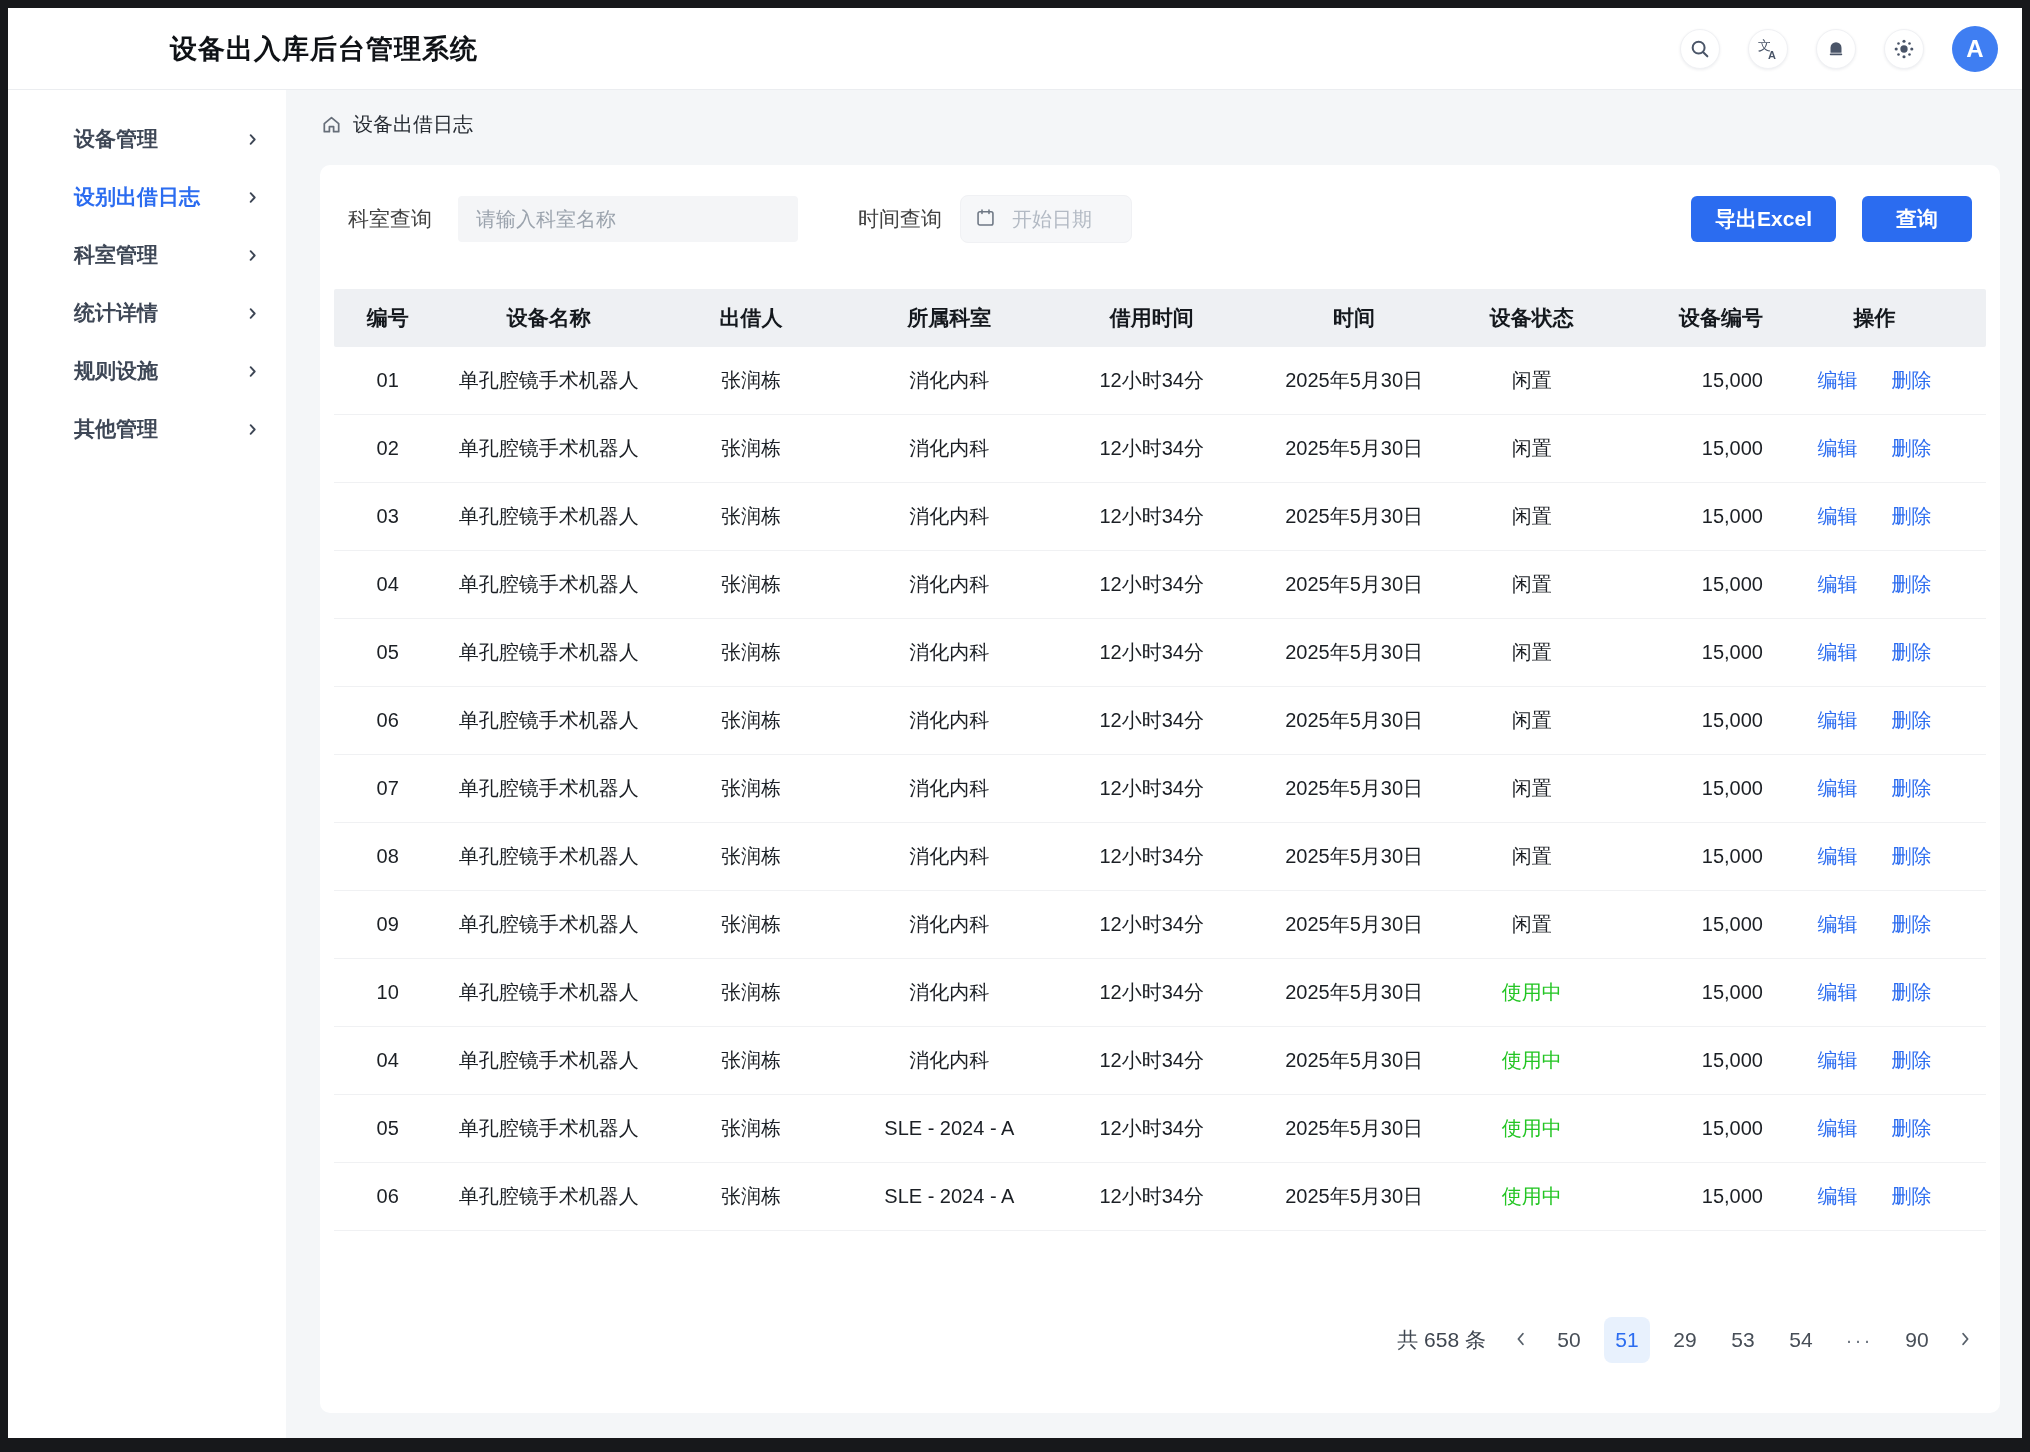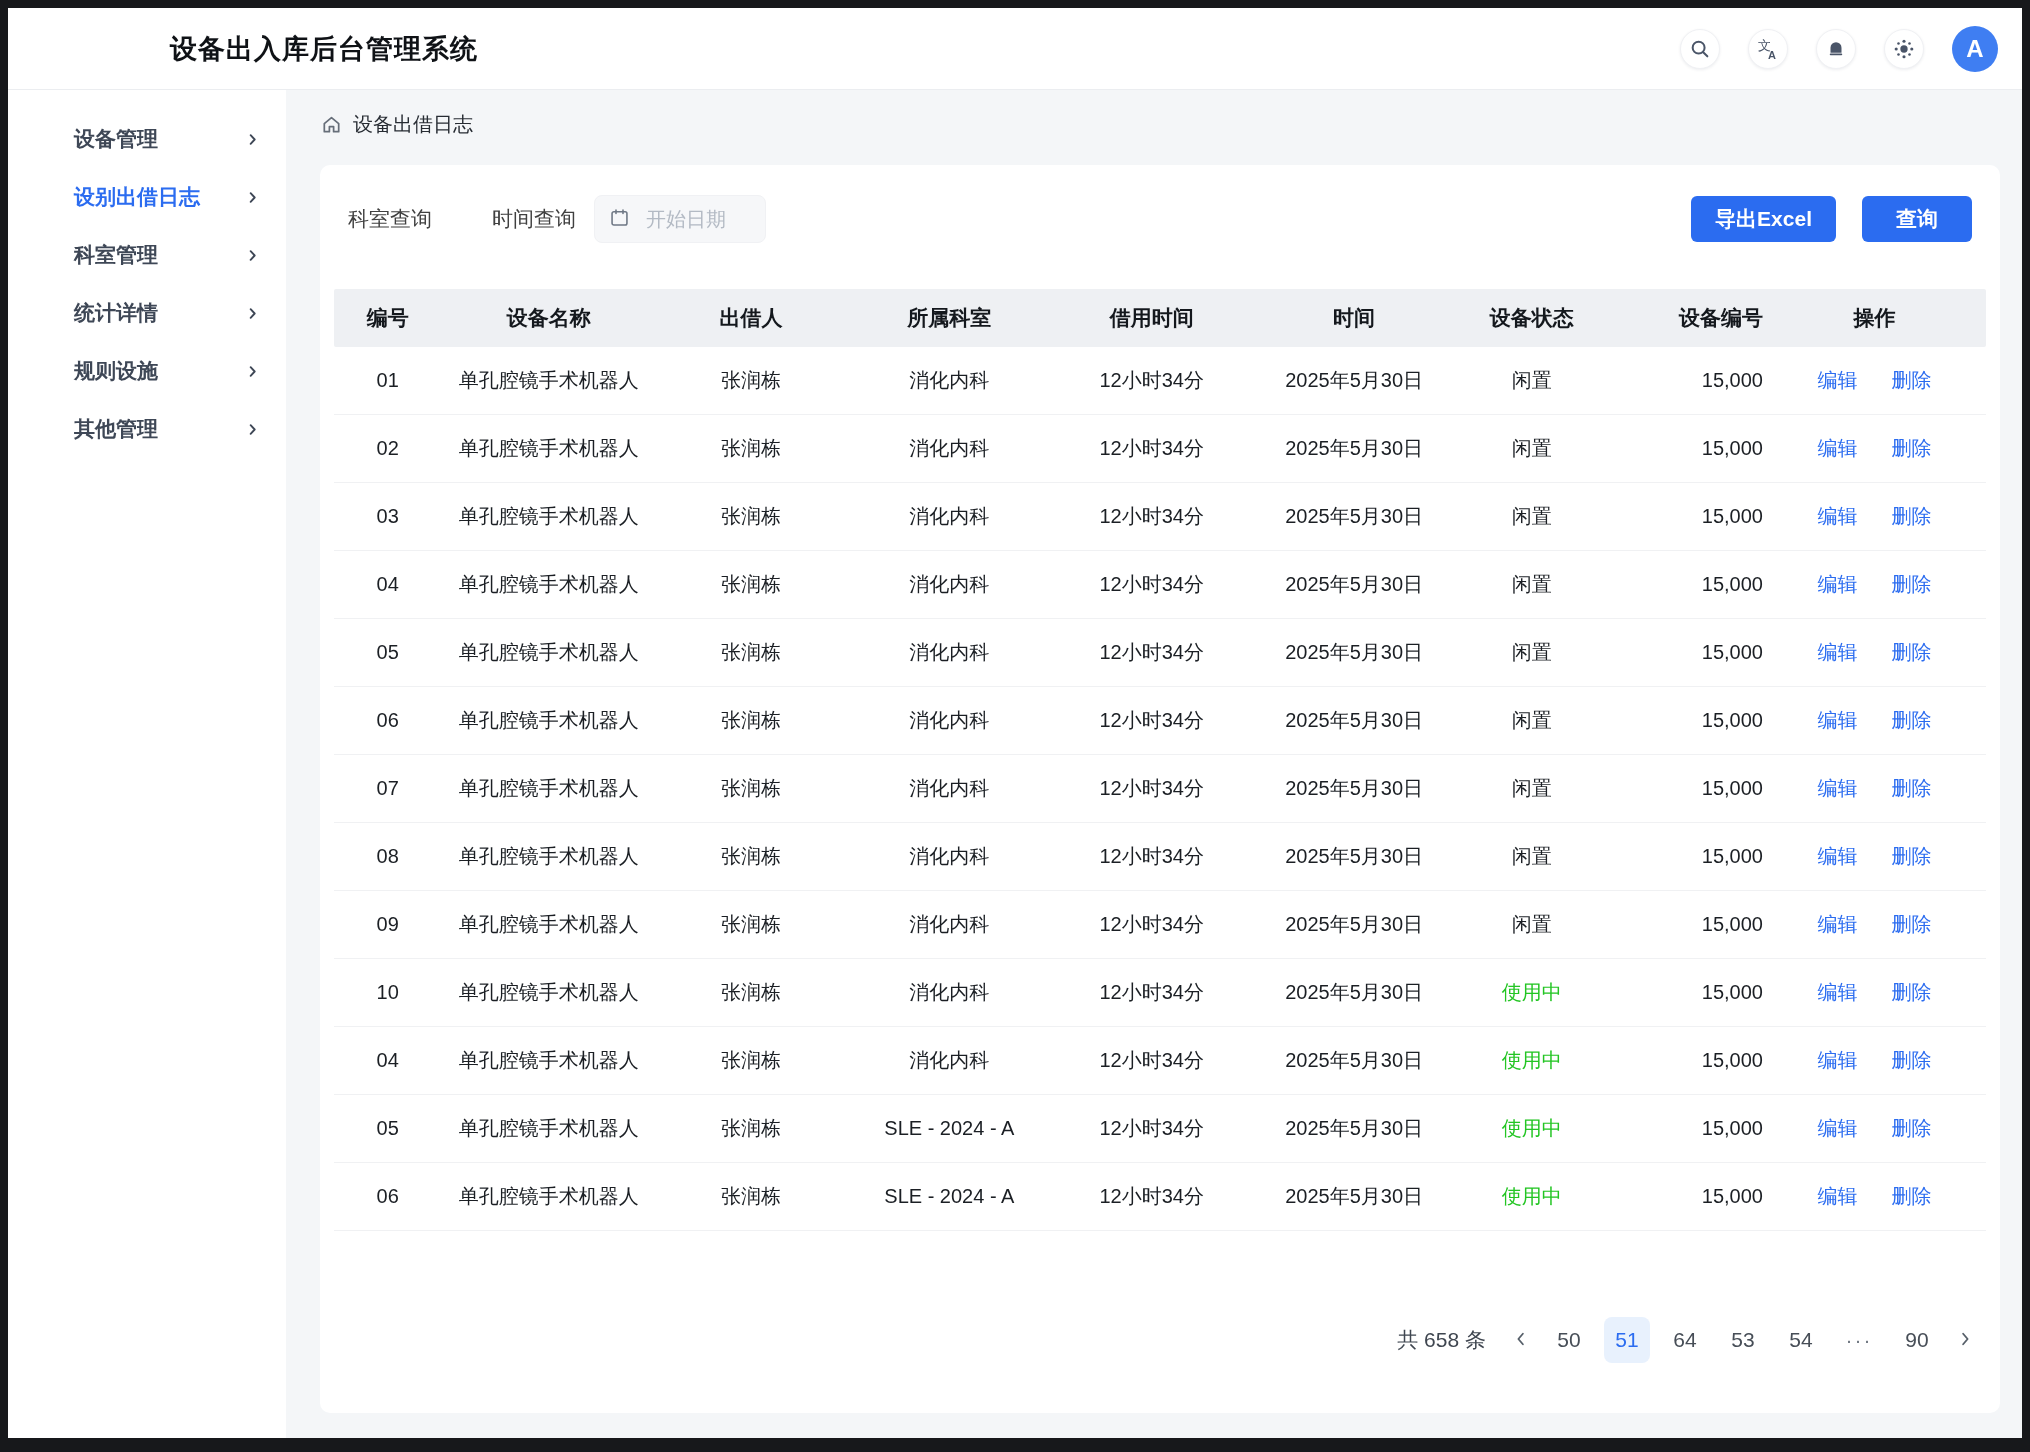"请输入科室名称" input.dept-input { html: none -> <input> }
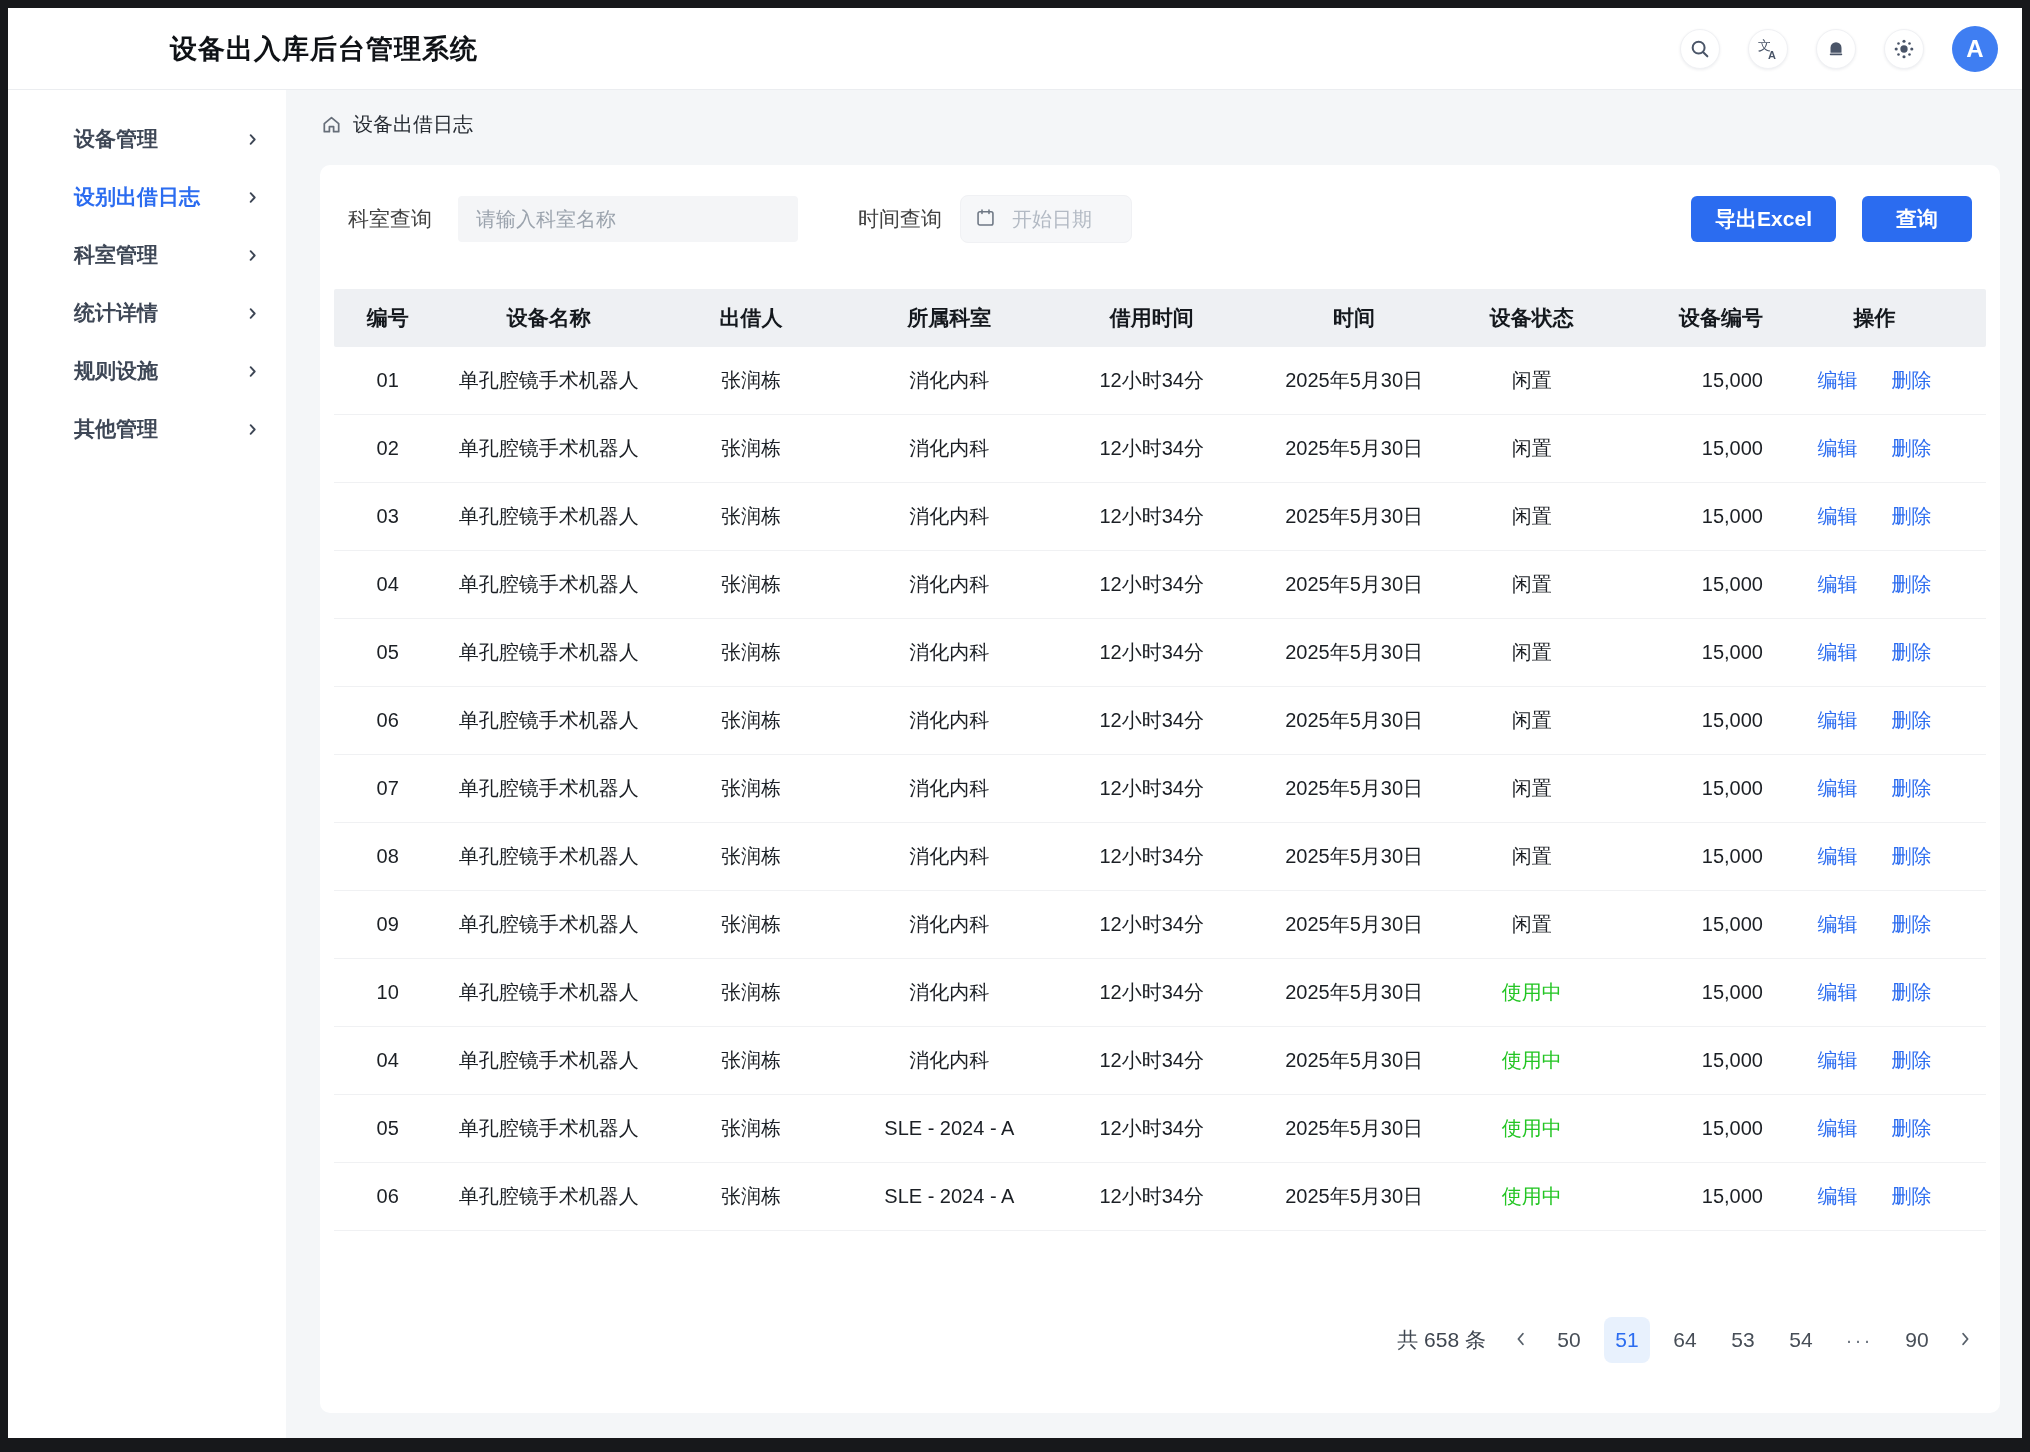"64" button.pg { text: 64 -> 29 }
